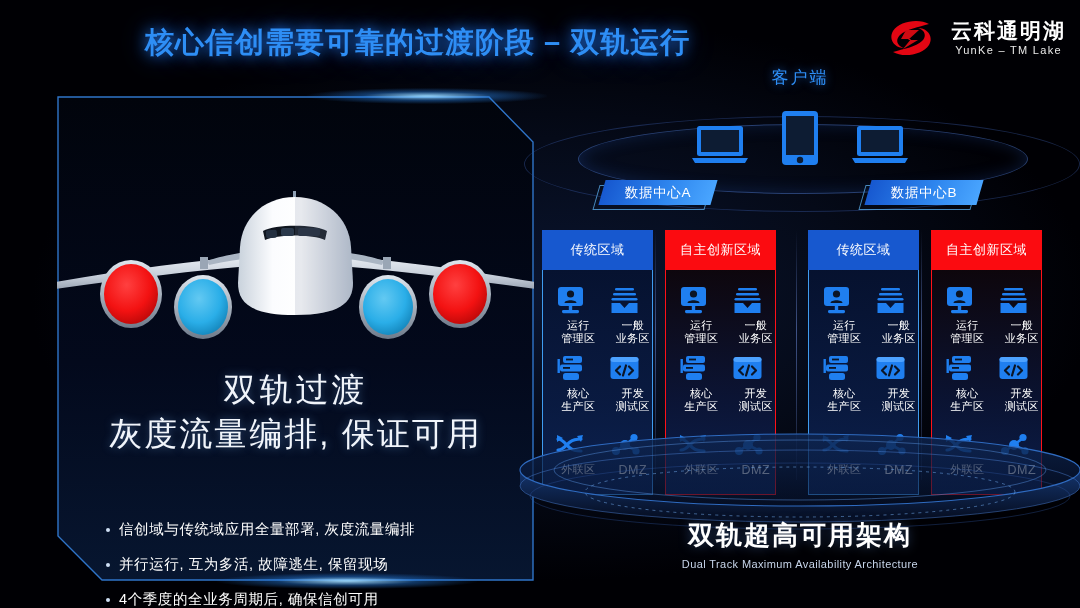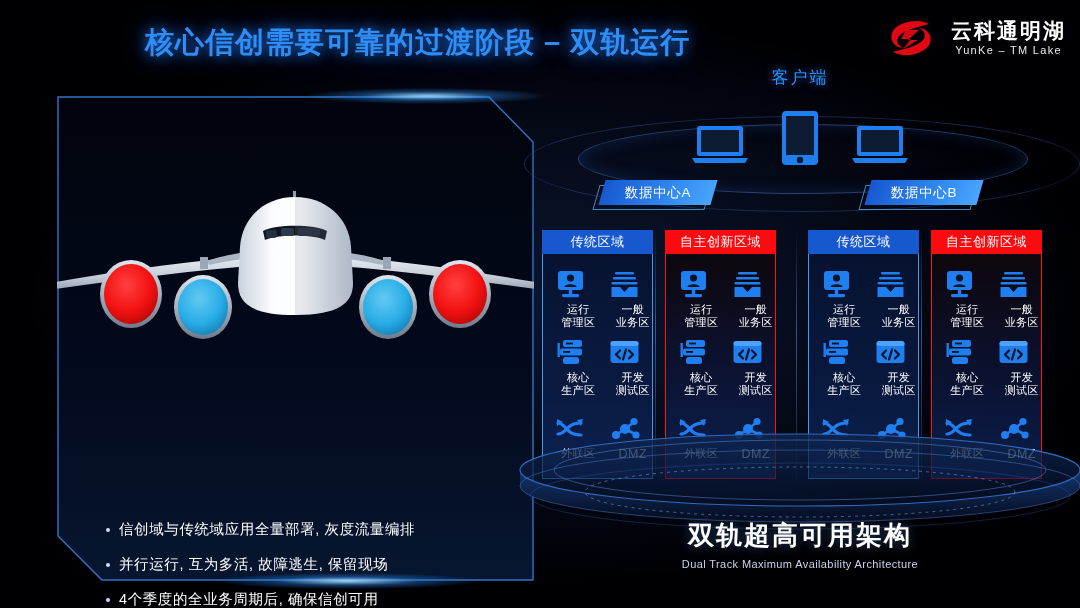"传统区域" .zone-head { height: 24px -> 40px }
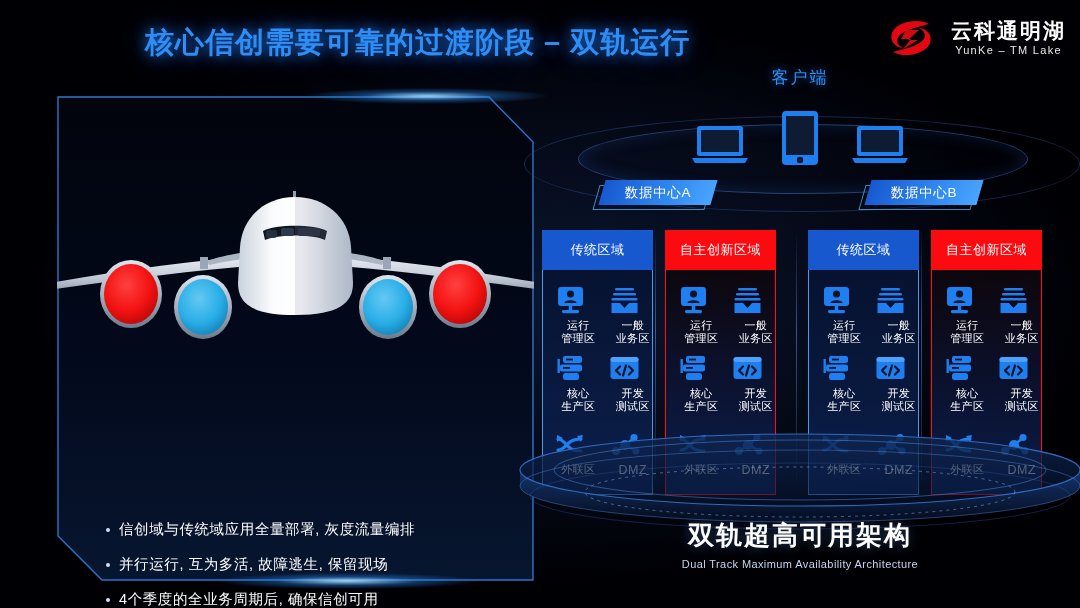"双轨过渡" div { html: none -> <div> <div>双轨过渡</div> <div>灰度流量编排, 保证可用</div> </div> }
